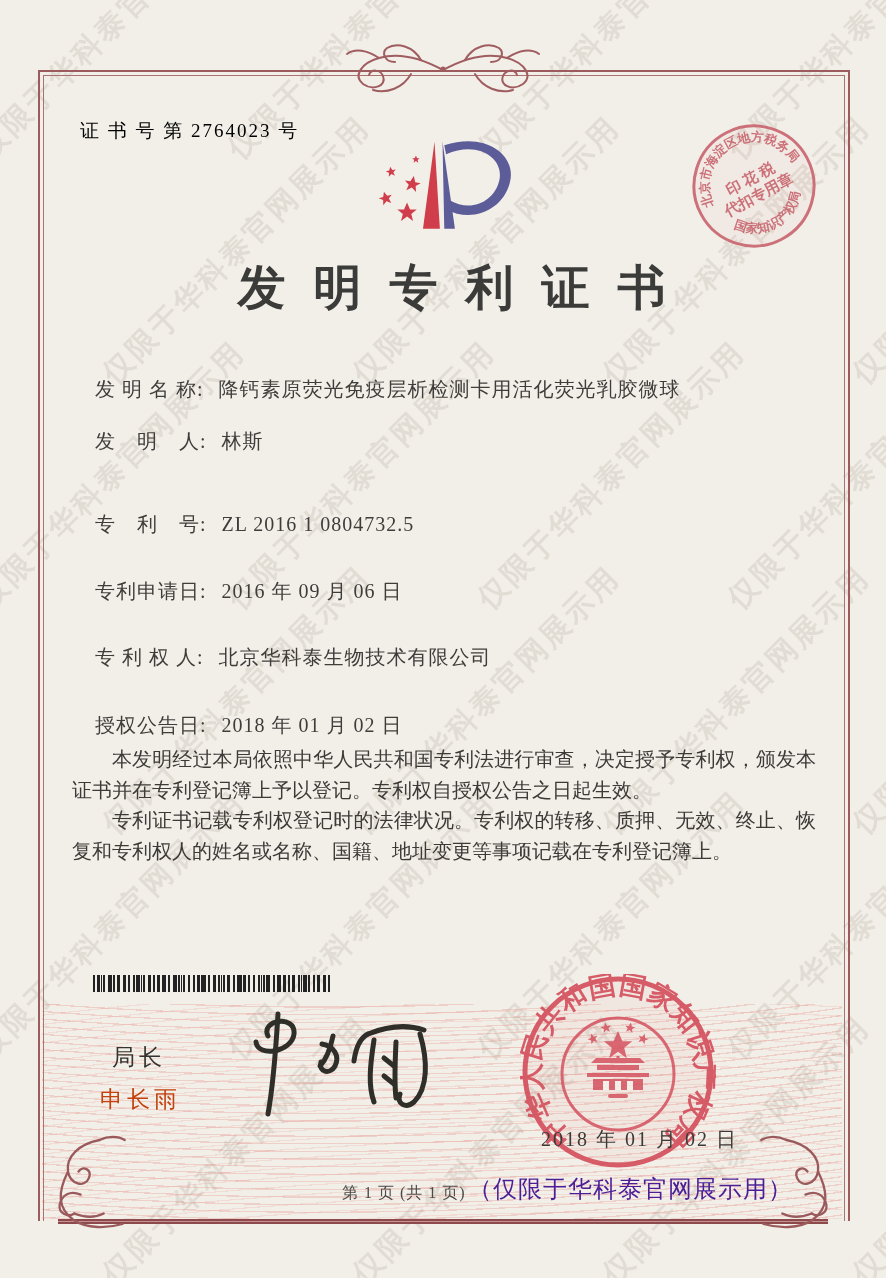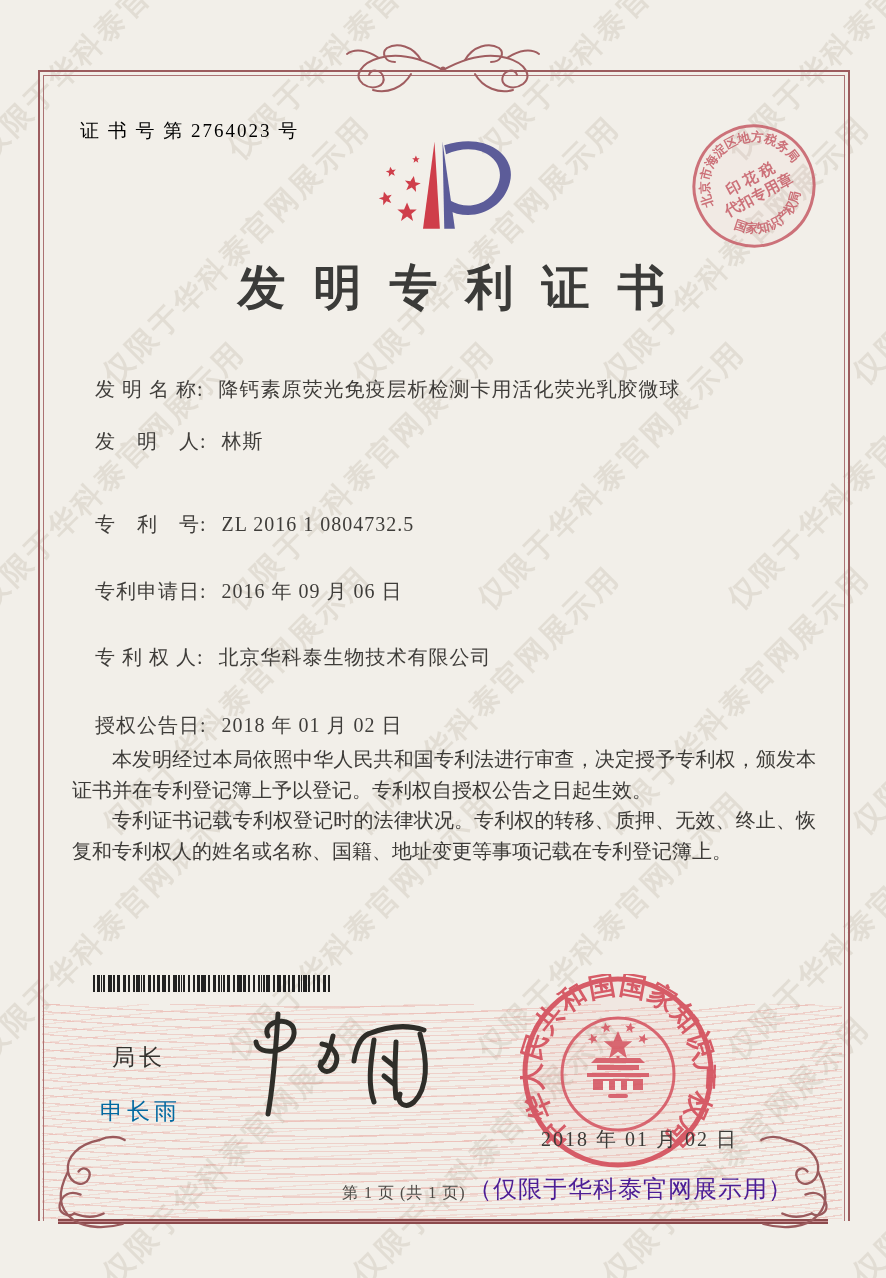"申长雨" .director-name { color: #0369a1 -> #c2410c; margin-top: 12px -> none }
